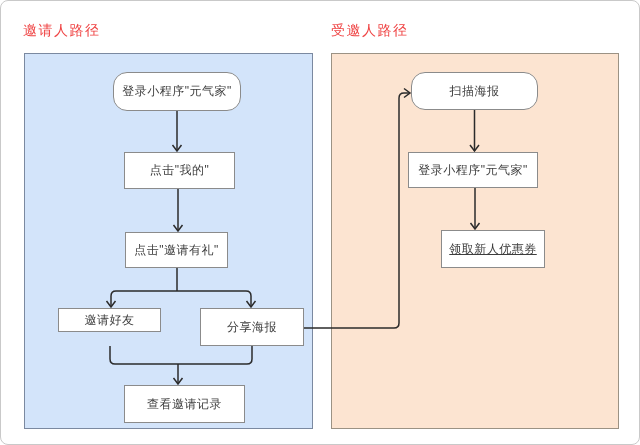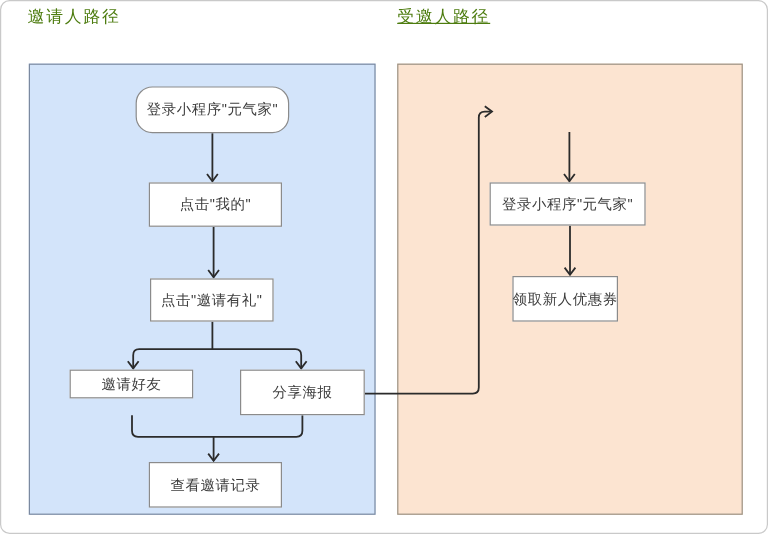"邀请人路径" .panel-title { color: #4d7c0f -> #ef4444; top: 4px -> 21px }
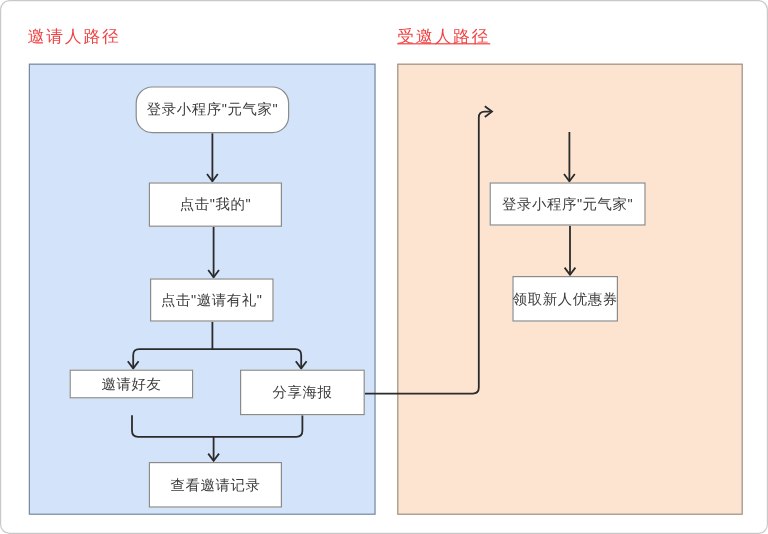"受邀人路径" .panel-title.invitee { text-decoration: underline -> none }
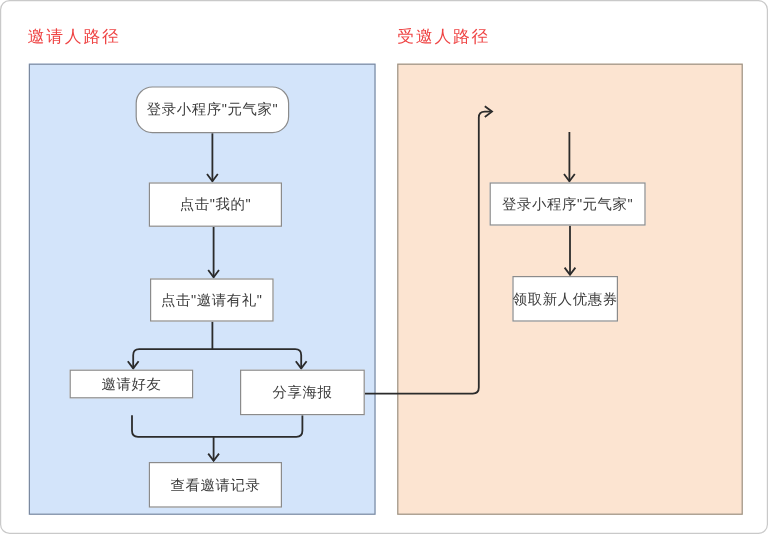"扫描海报" div.node { html: none -> <div>扫描海报</div> }
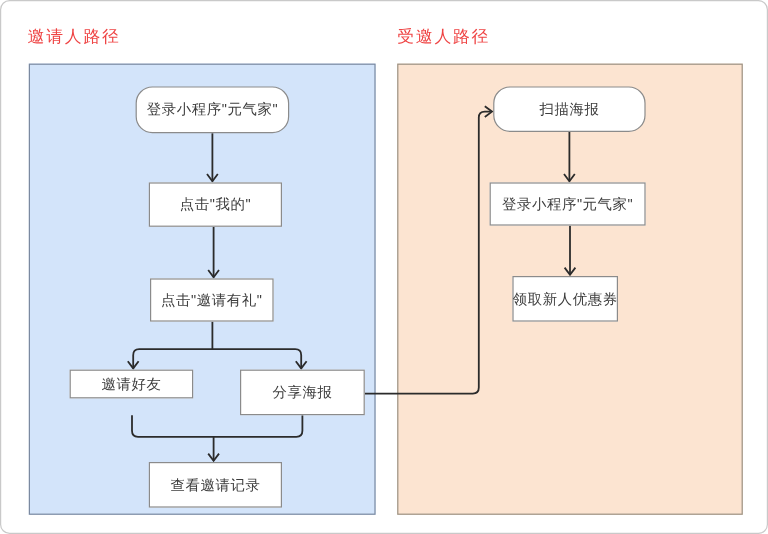"领取新人优惠券" div.node { left: 426px -> 440px; text-decoration: none -> underline; width: 88px -> 104px }
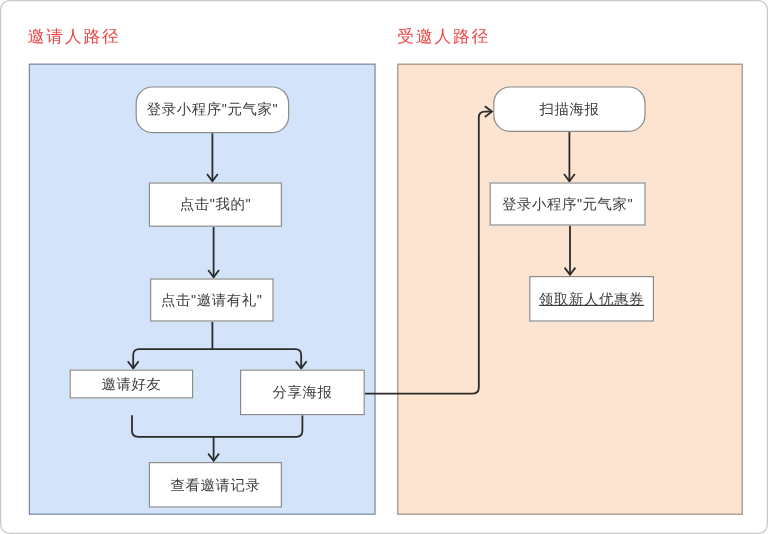"查看邀请记录" div.node { width: 111px -> 121px }
